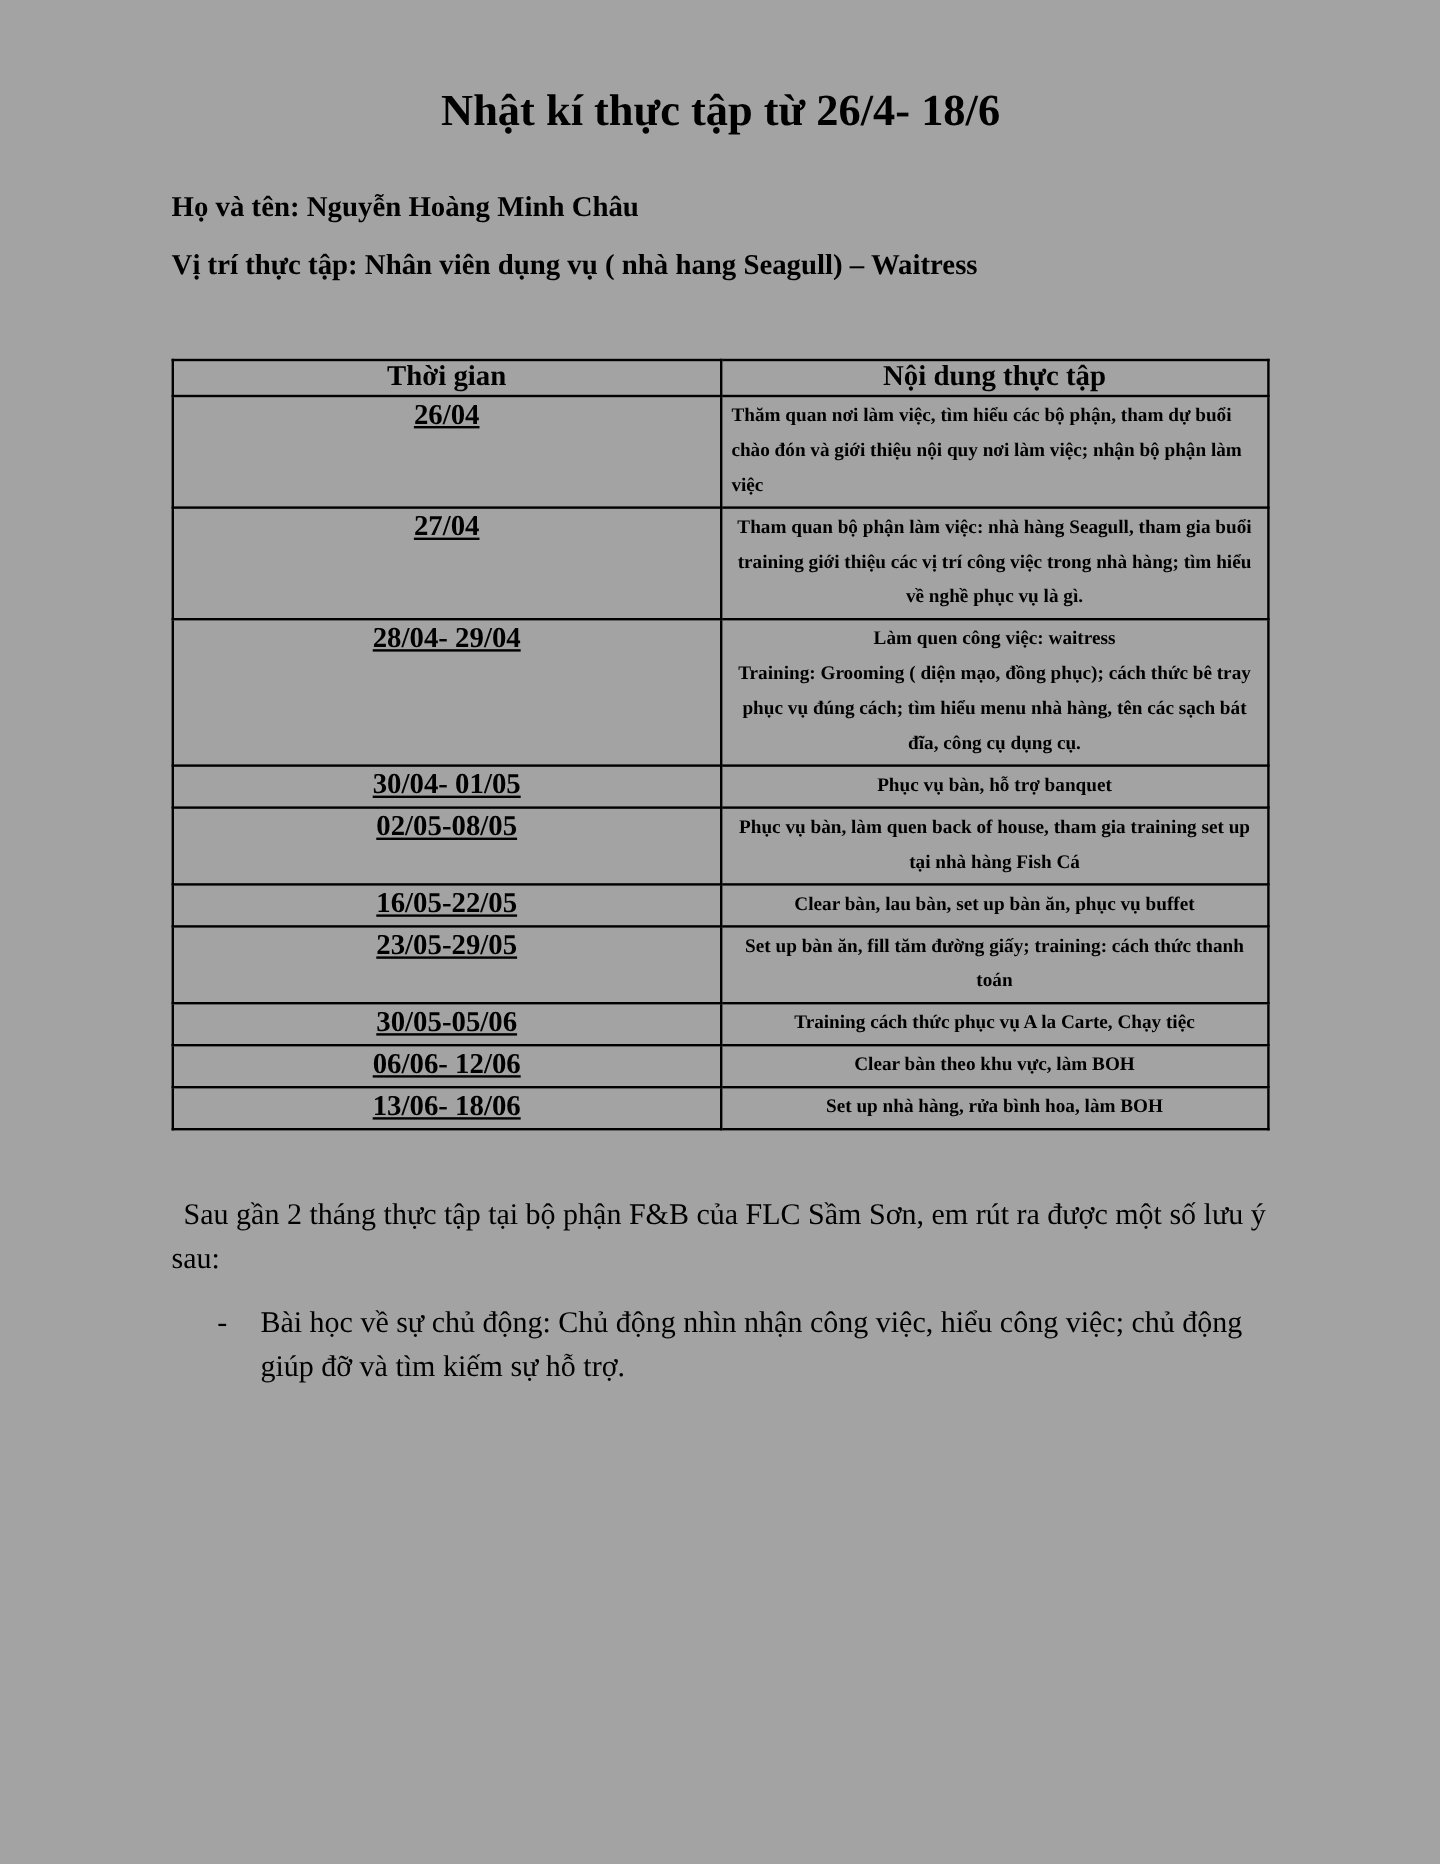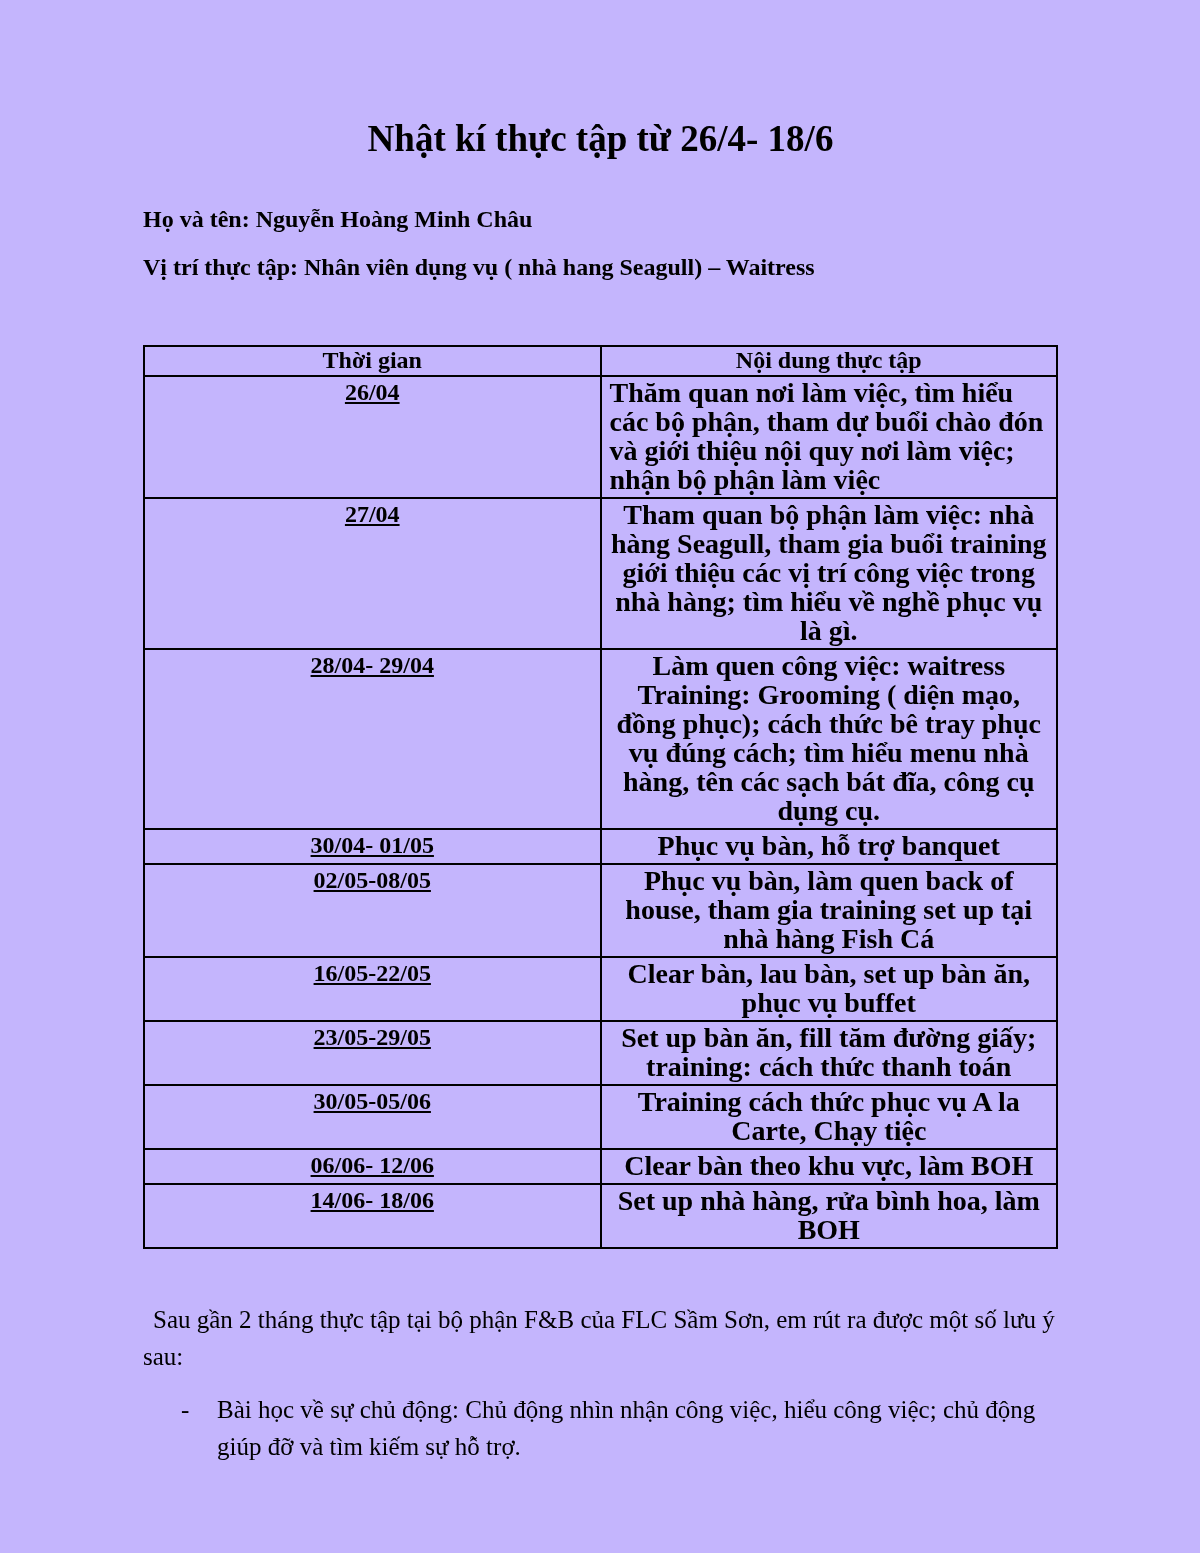"Nhật kí thực tập từ" .page { background: #c4b5fd -> #a3a3a3; padding: 118px 142px 0 143px -> 72px 142px 0 143px }
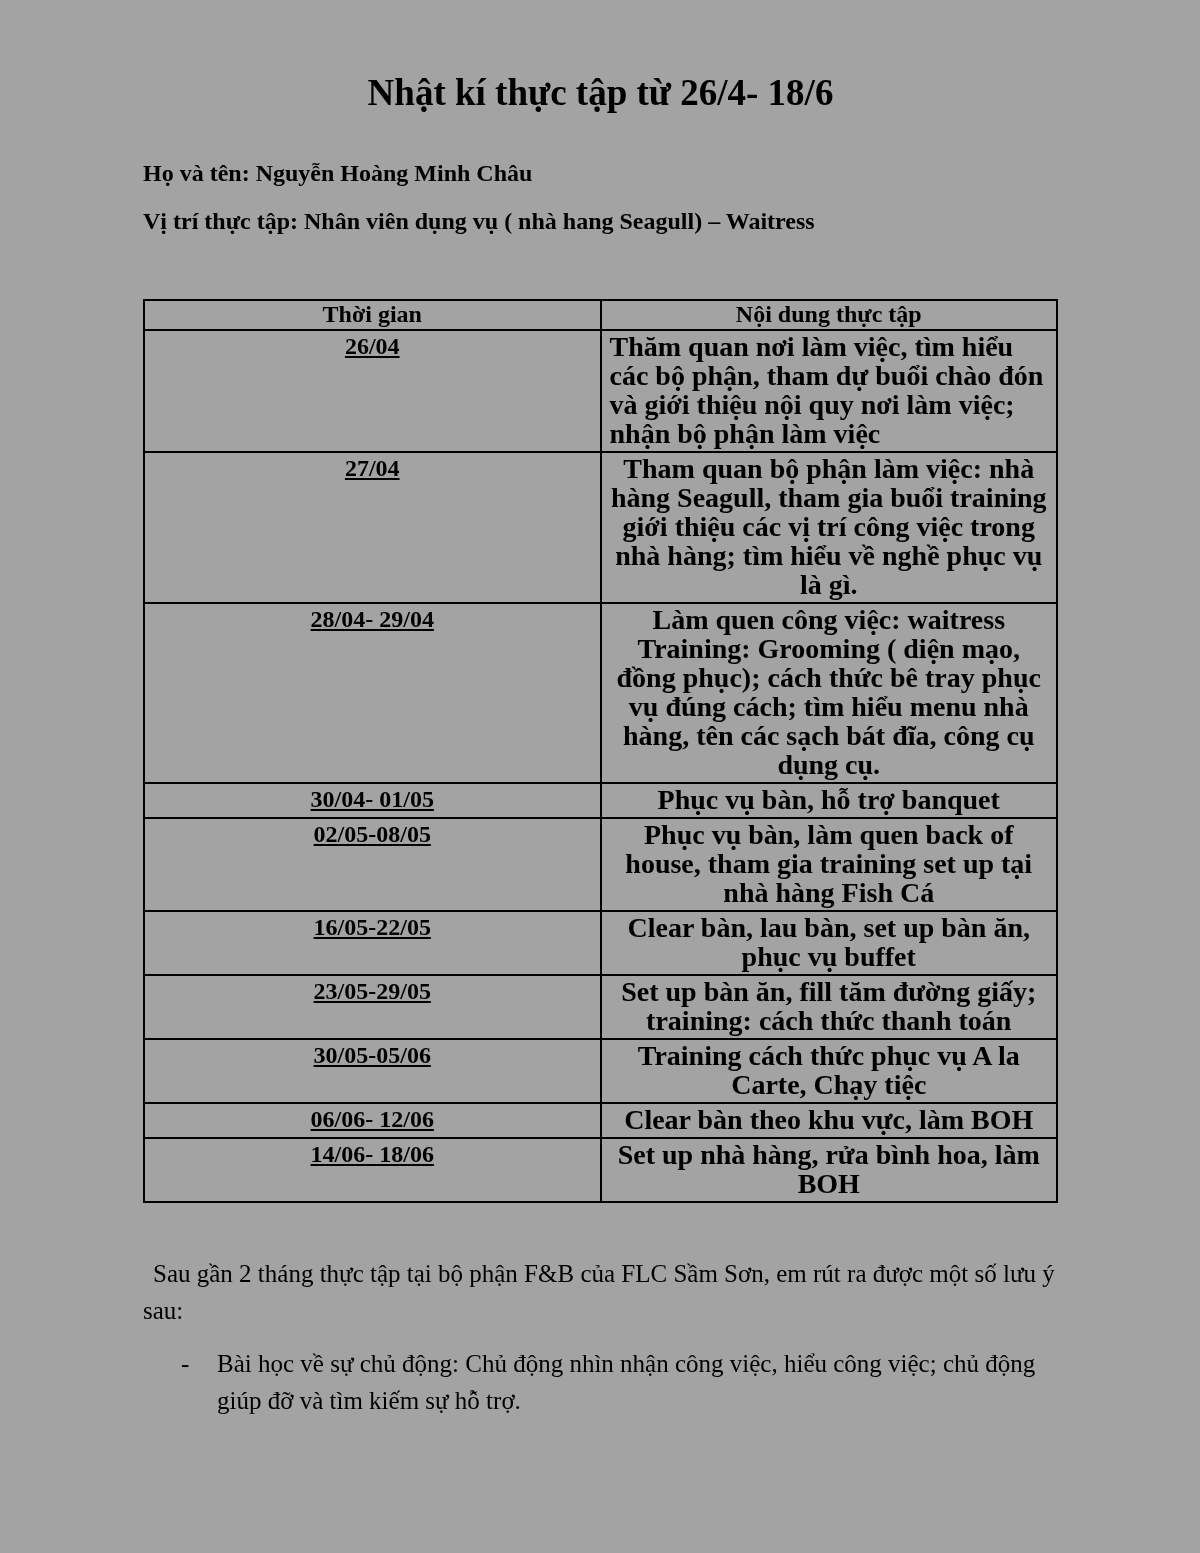"Thăm quan nơi làm việc," td.content-cell { font-size: 28px -> 16px }
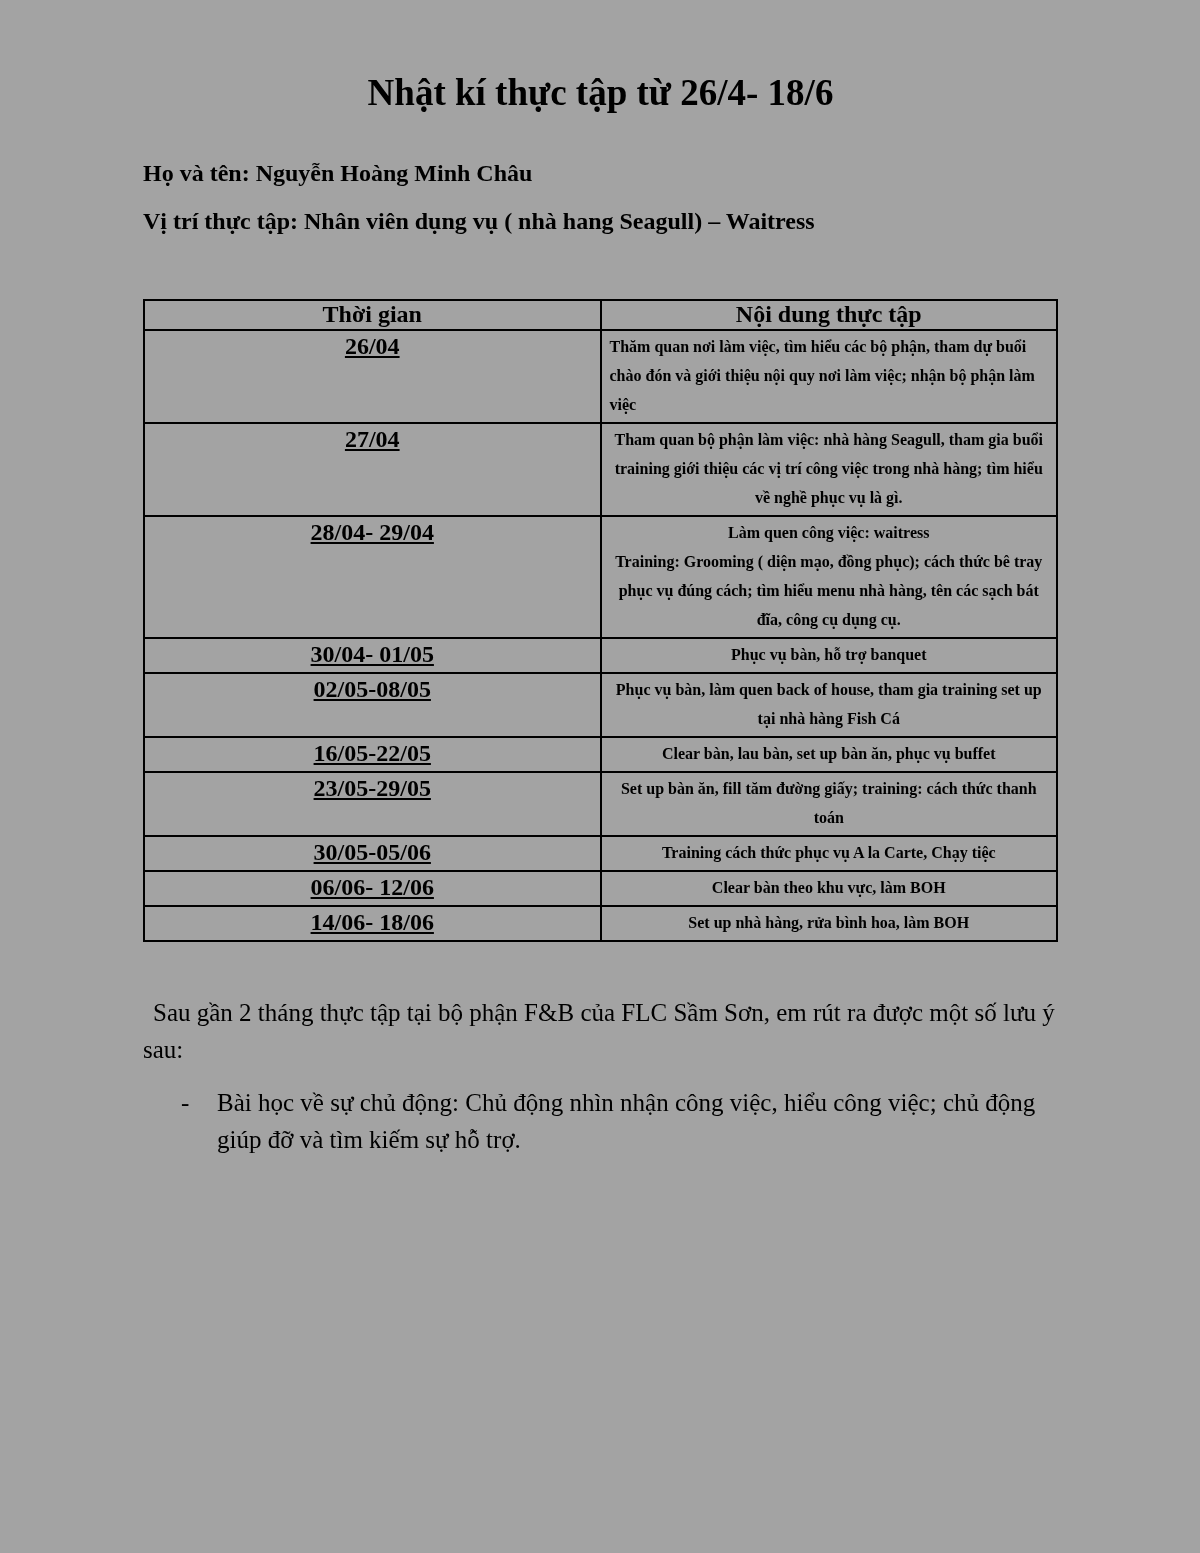"14/06- 18/06" td.time-cell { text: 14/06- -> 13/06- }
